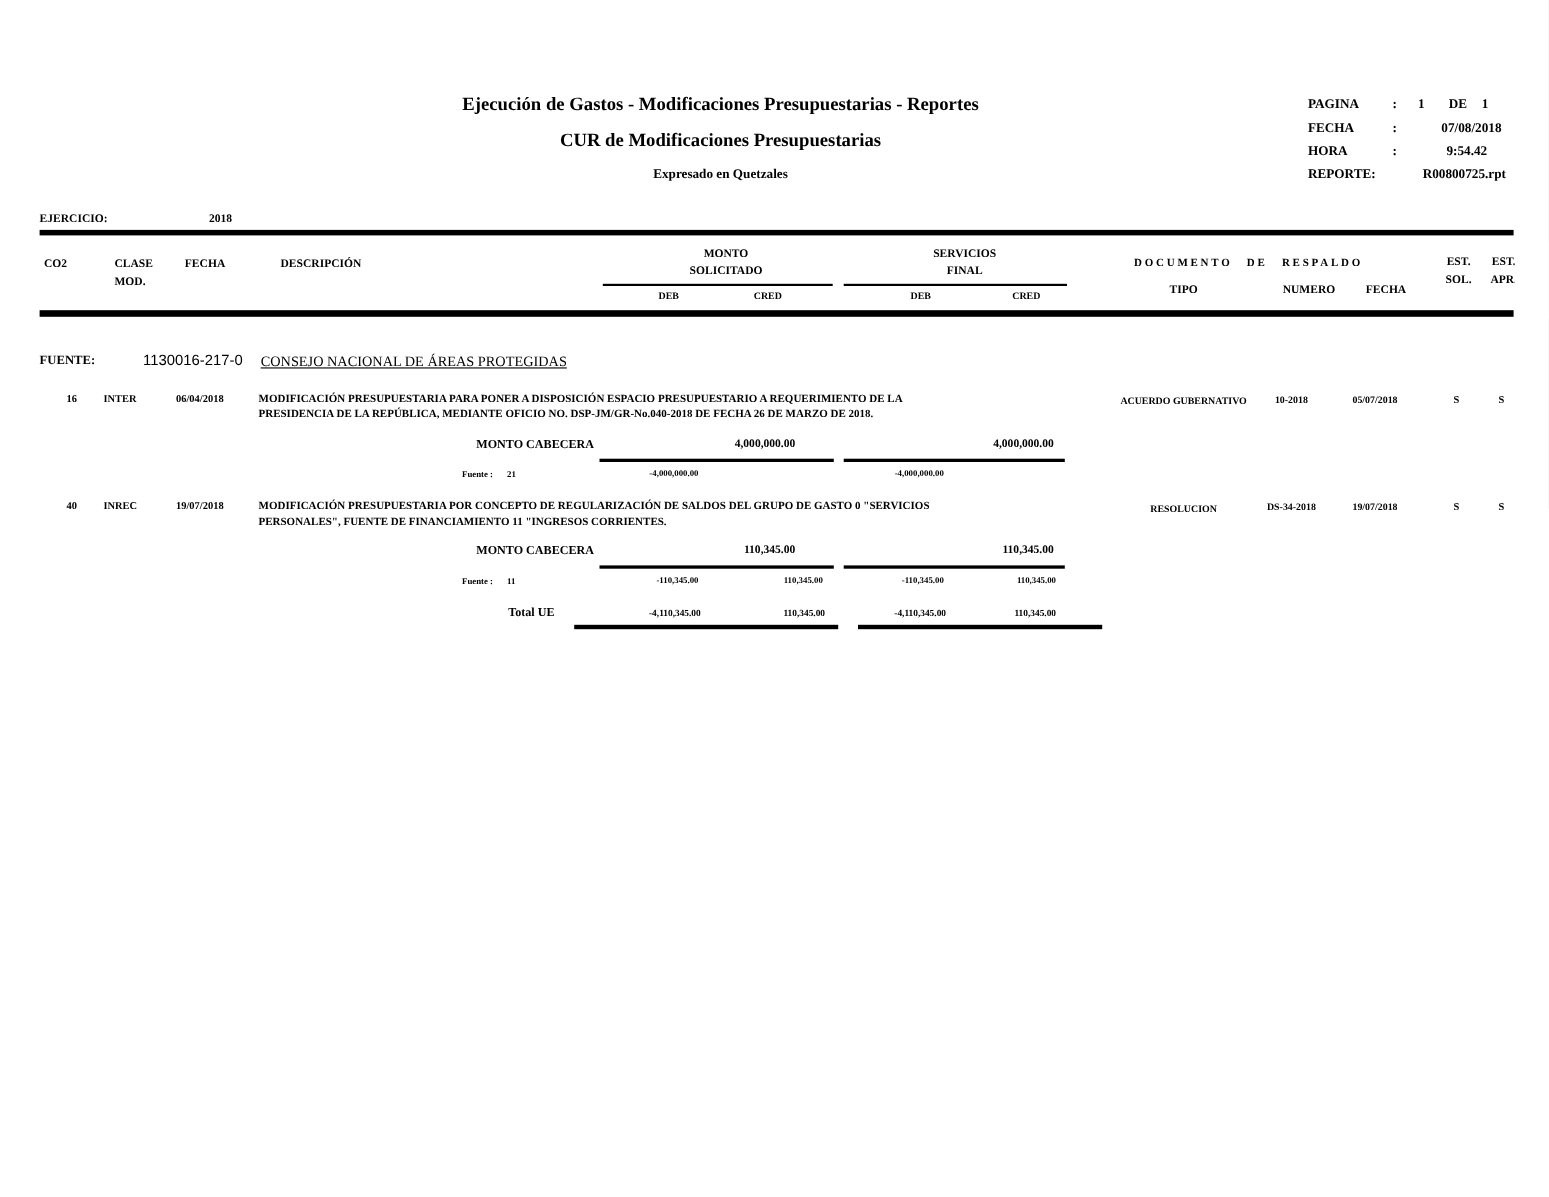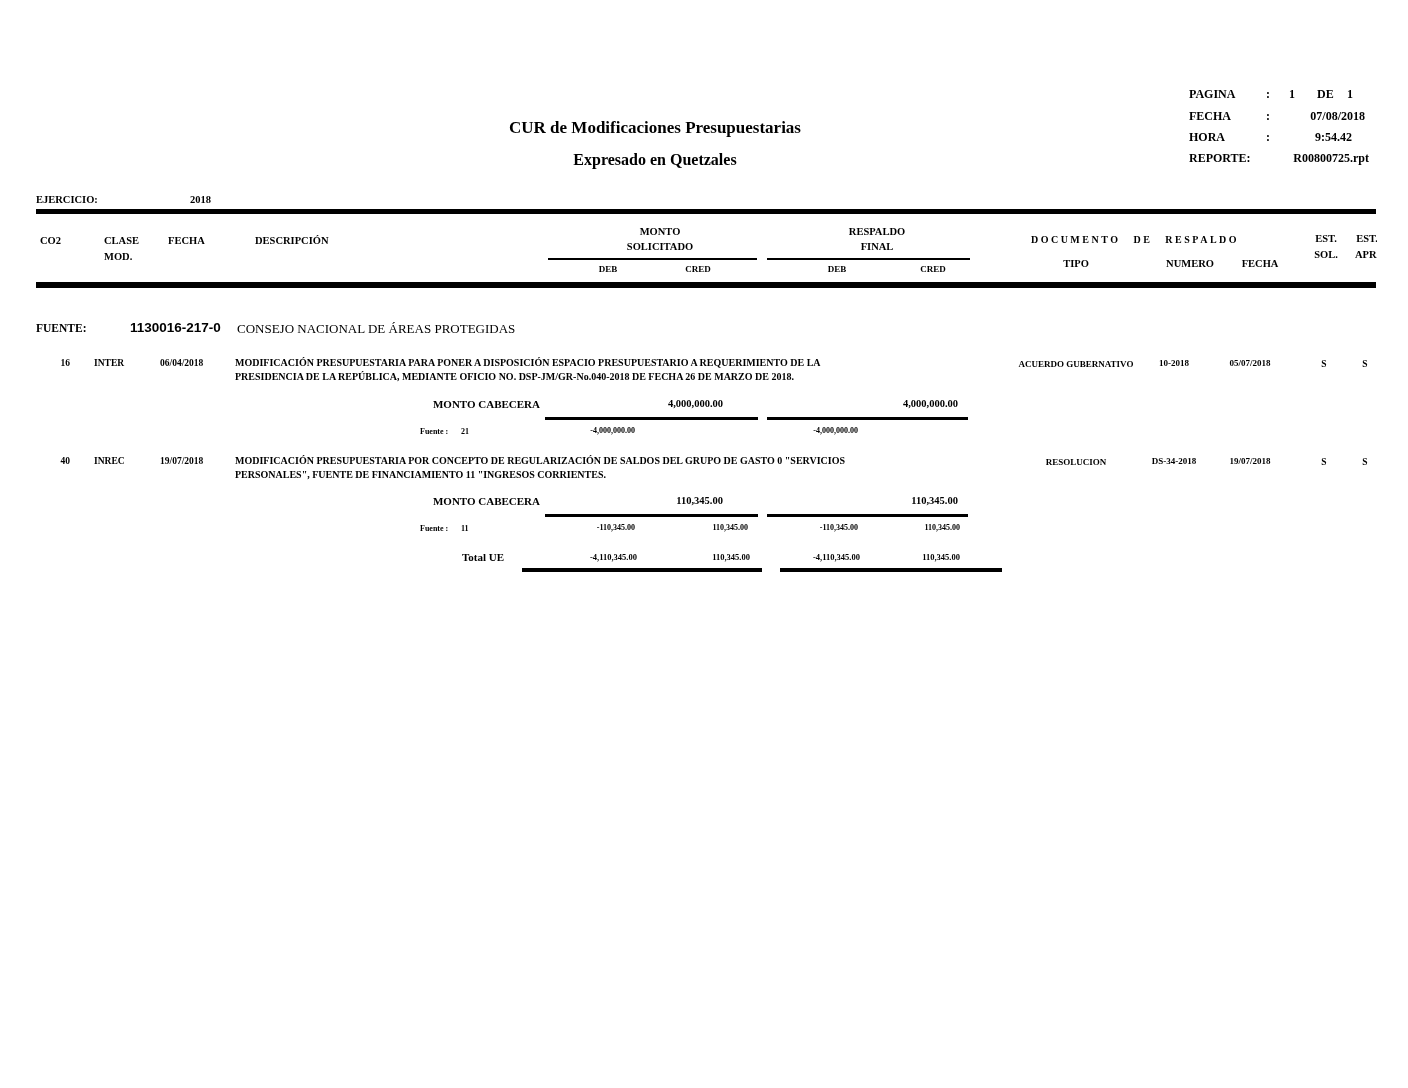"Ejecución de Gastos - Modificaciones" div.abs { html: none -> <div>Ejecución de Gastos - Modificaciones Presupuestarias - Reportes</div> }
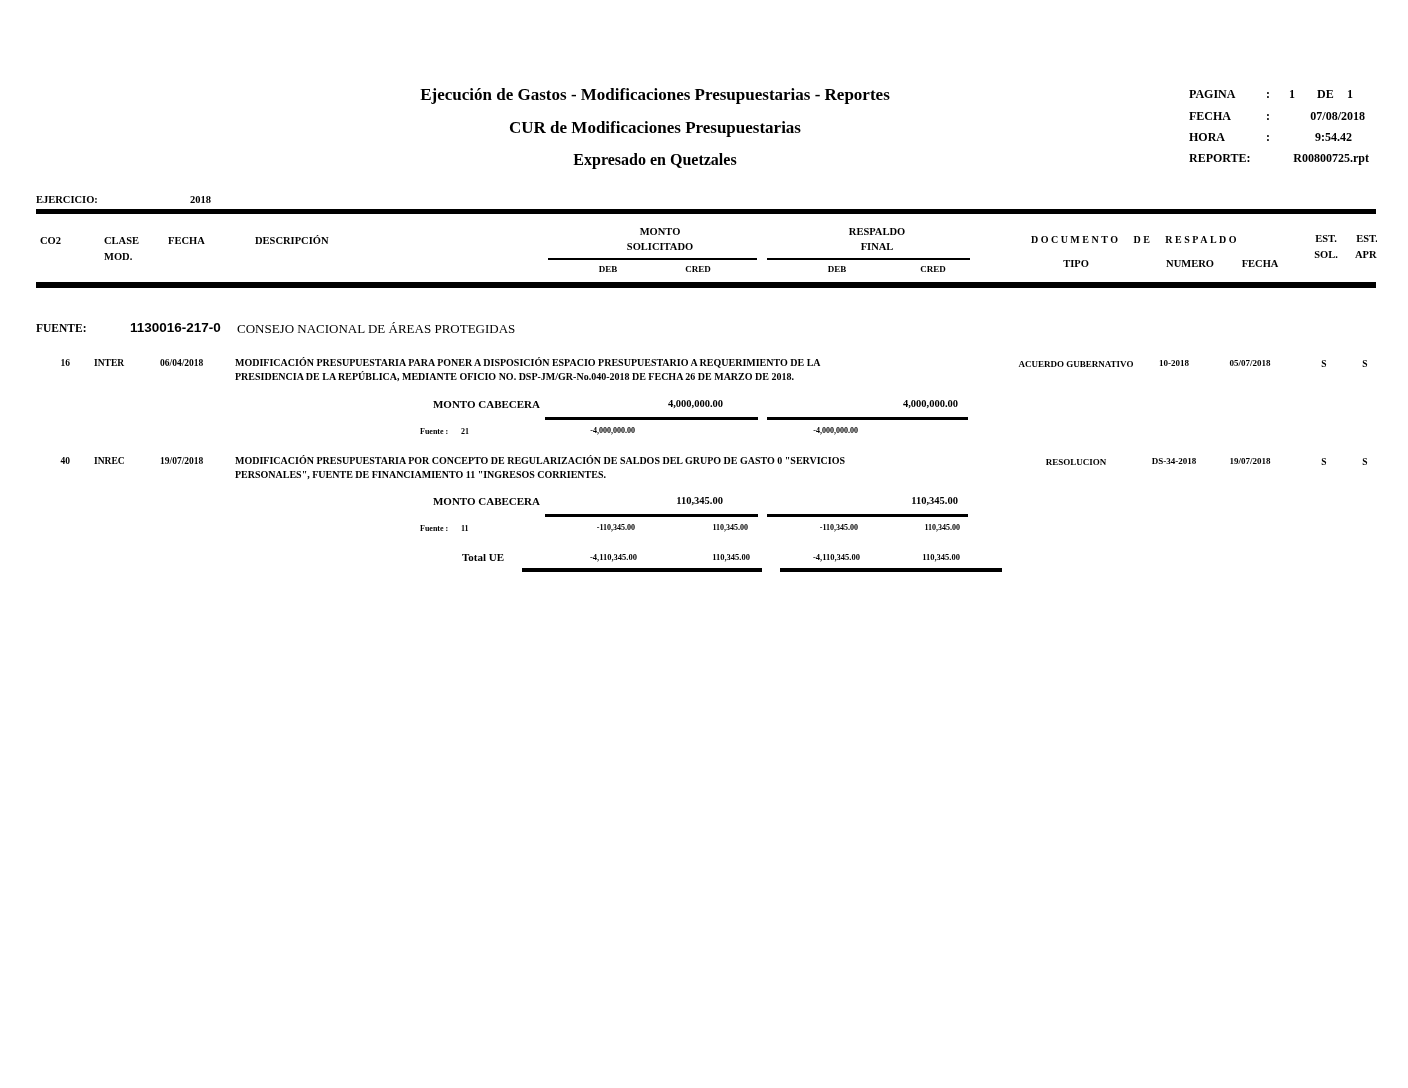"Expresado en Quetzales" .sub { font-size: 16px -> 12px }
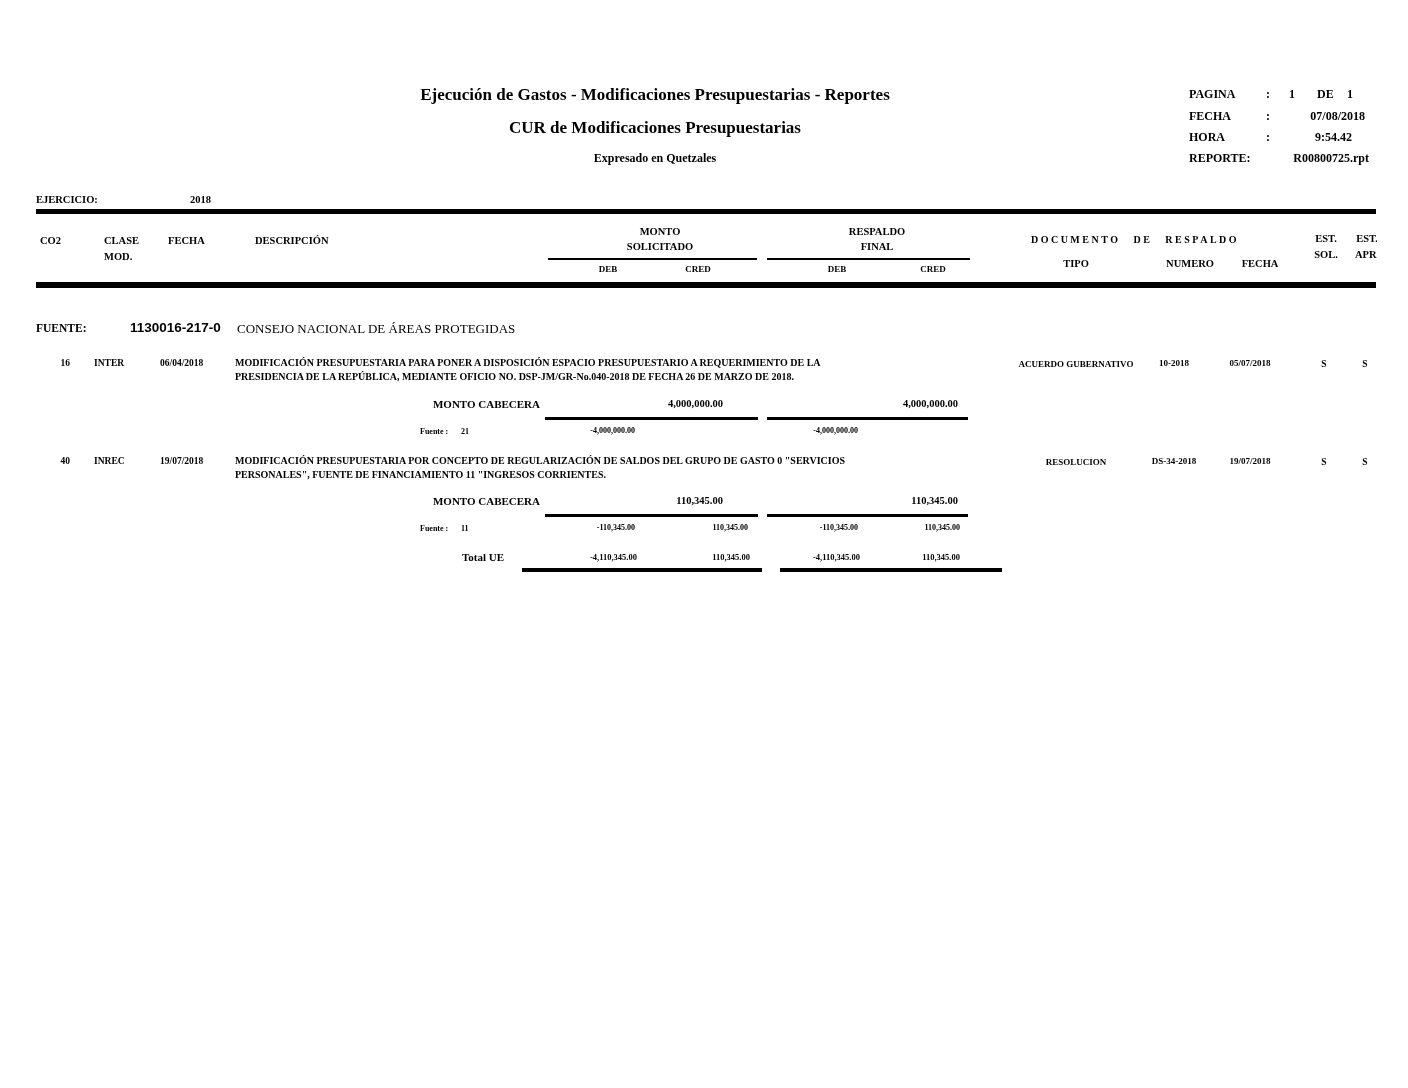"RESPALDO" div.abs { text: RESPALDO -> SERVICIOS }
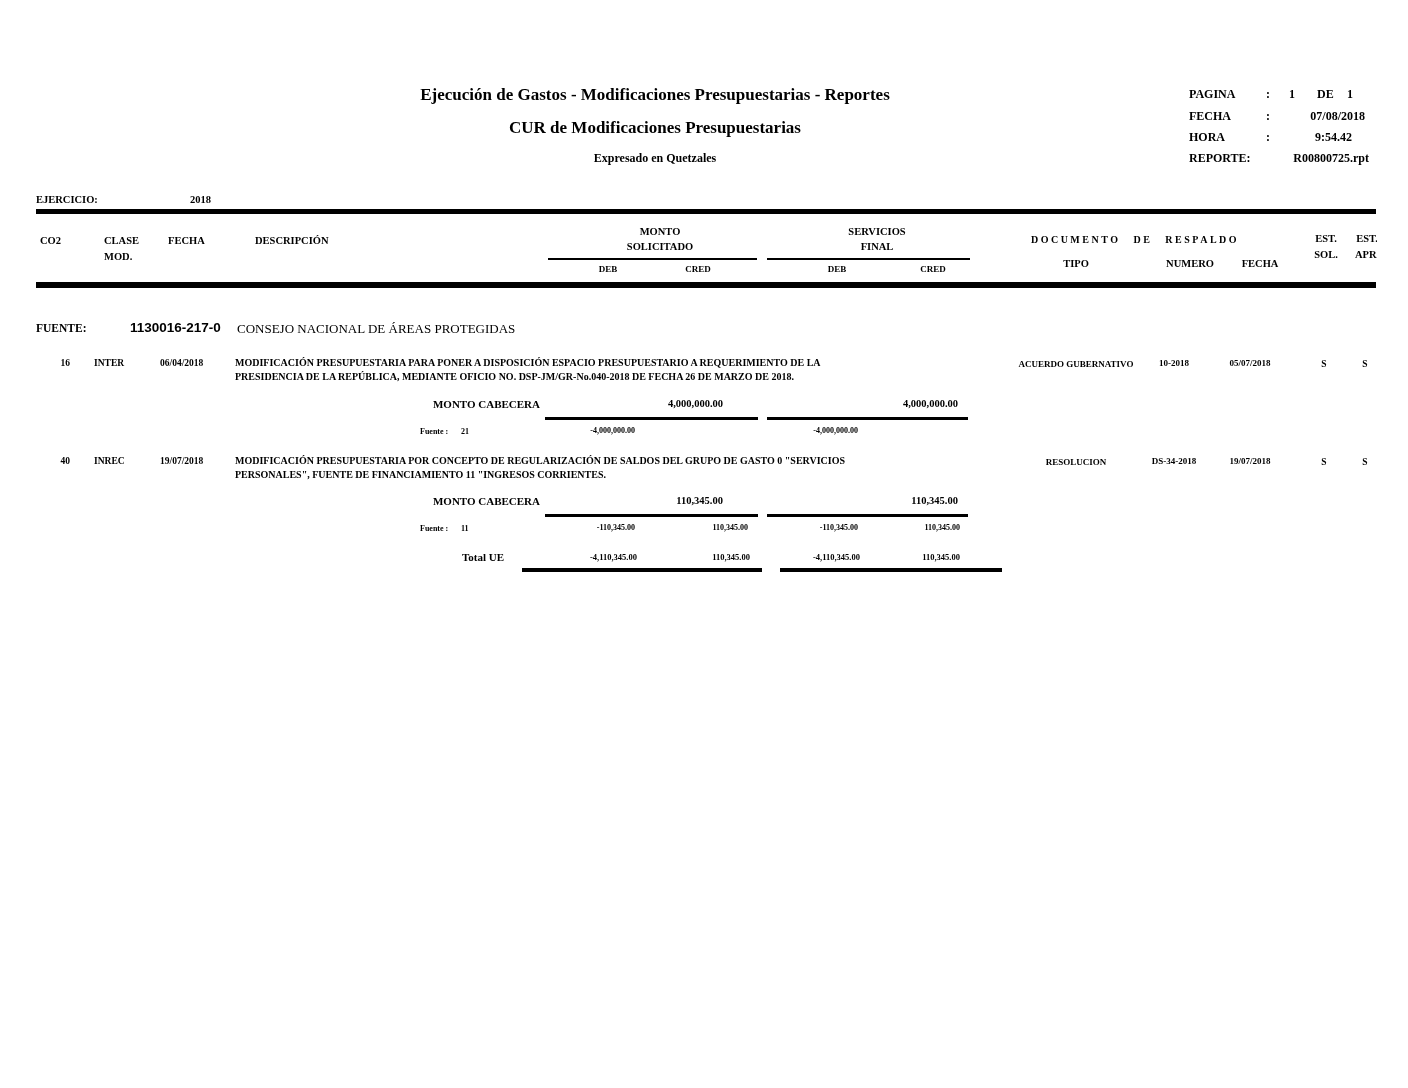"1130016-217-0" .entcode { font-weight: 700 -> 400 }
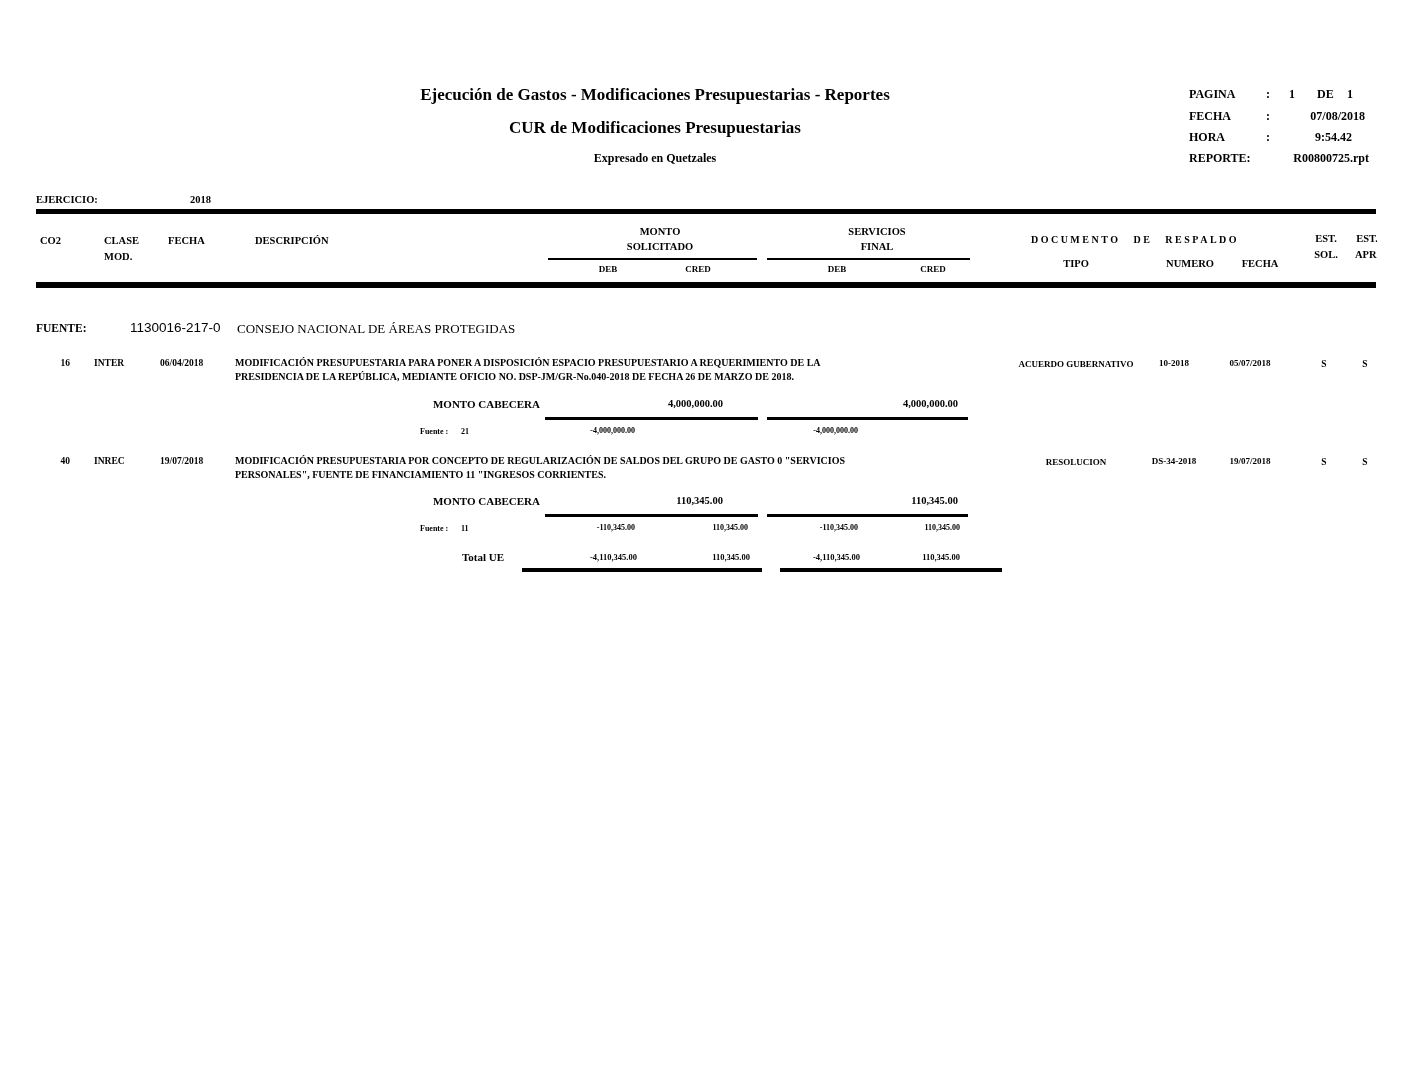"CONSEJO NACIONAL DE ÁREAS PROTEGIDAS" .entname { text-decoration: none -> underline }
